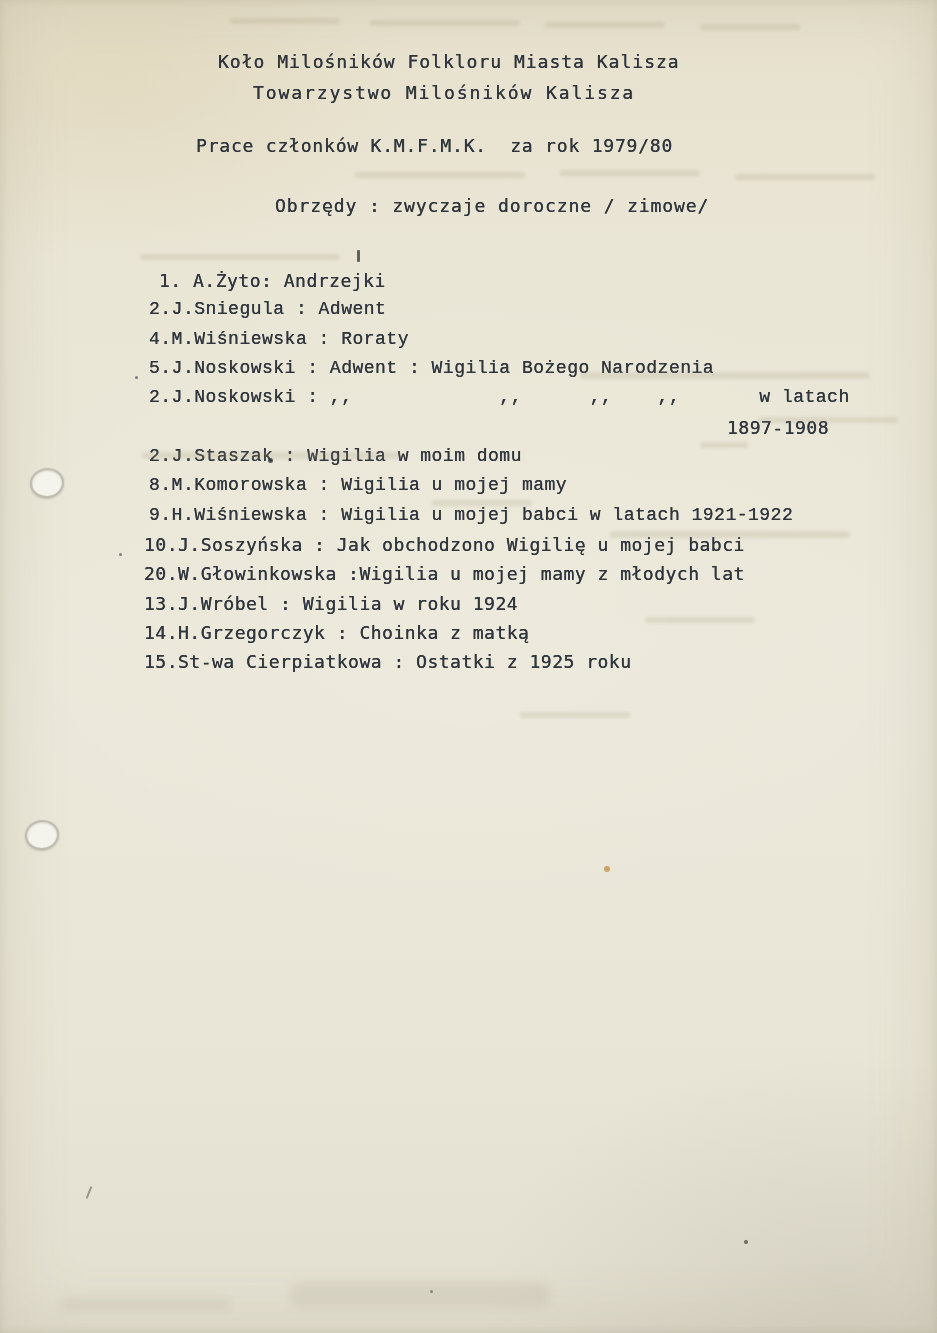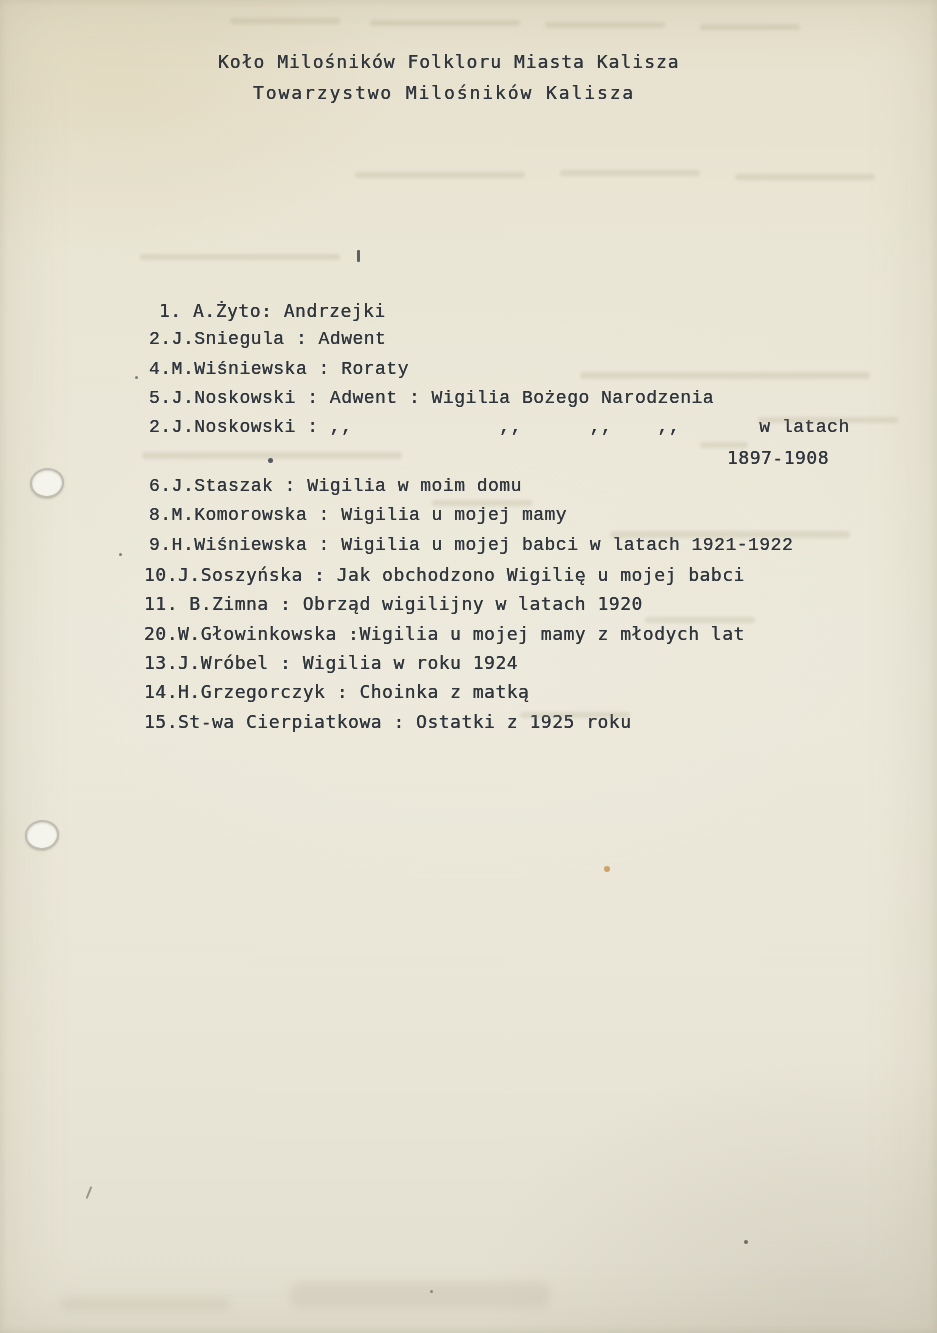"Prace członków K.M.F.M.K. za rok" div.tline { html: none -> <div>Prace członków K.M.F.M.K. za rok 1979/80</div> }
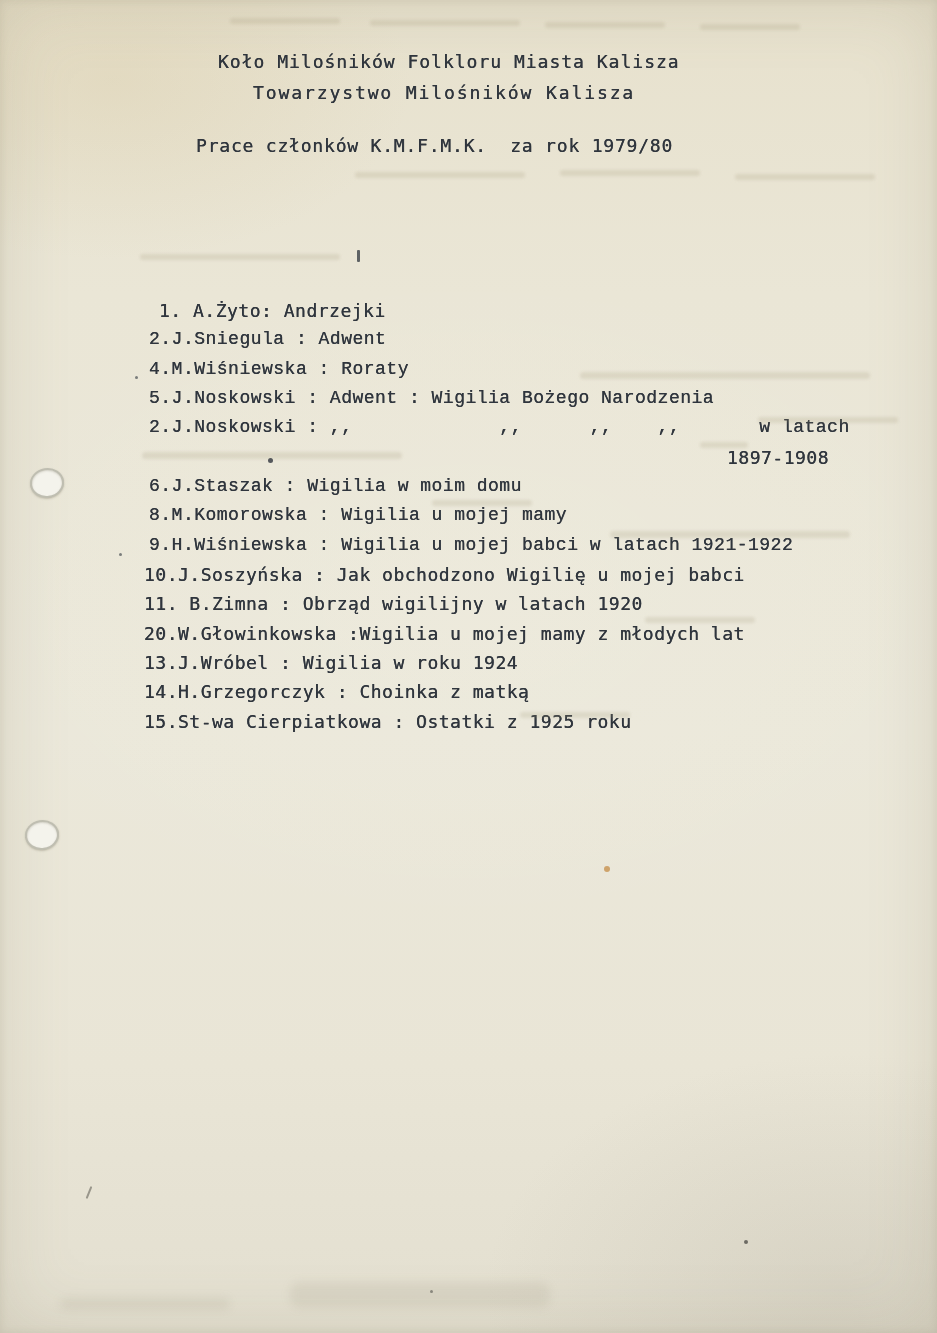"Obrzędy : zwyczaje doroczne /" div.tline { html: none -> <div>Obrzędy : zwyczaje doroczne / zimowe/</div> }
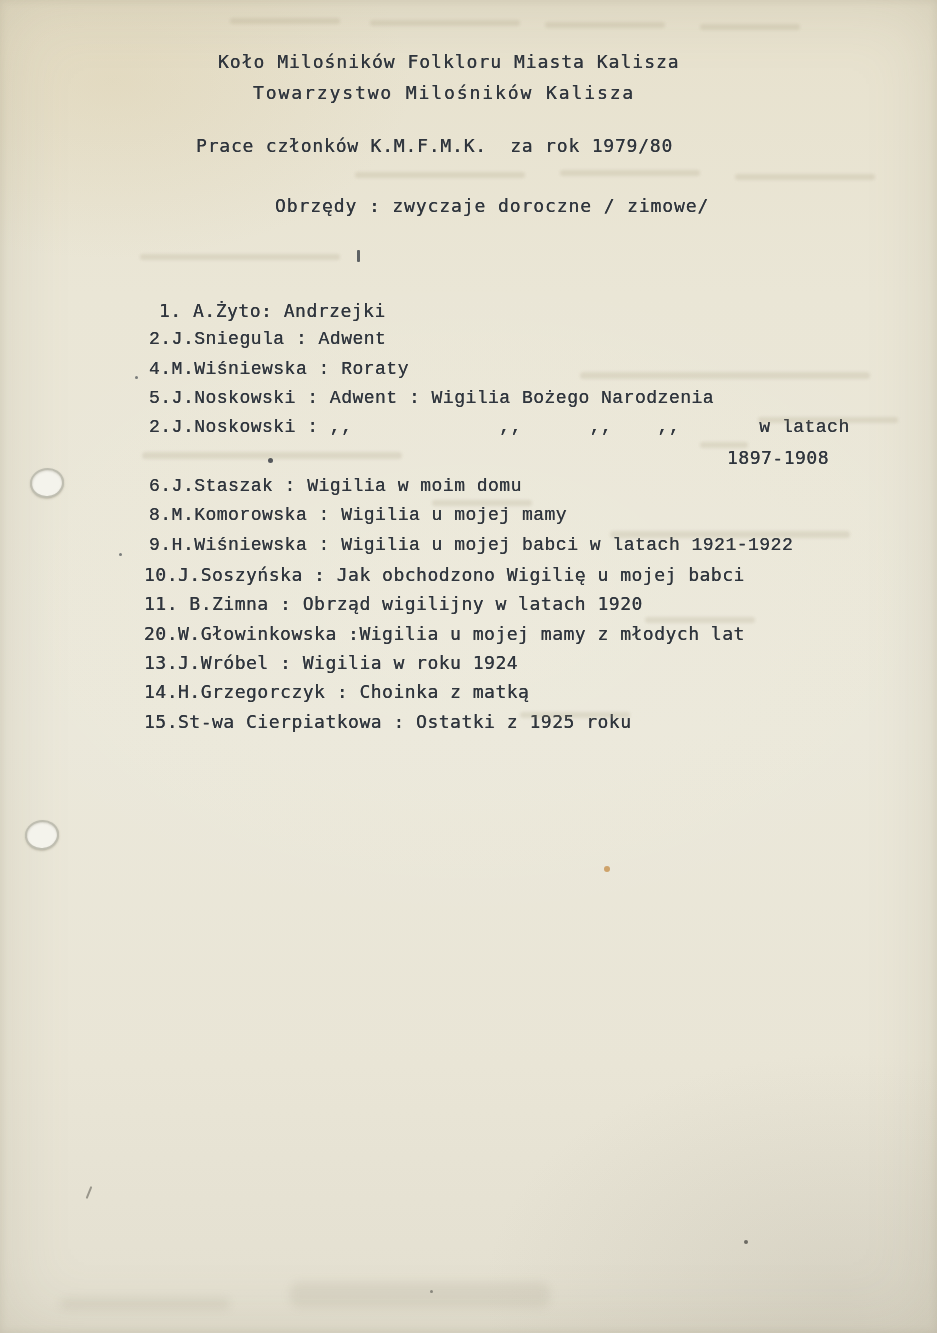"1. A.Żyto: Andrzejki" .list { top: 296px -> 266px }
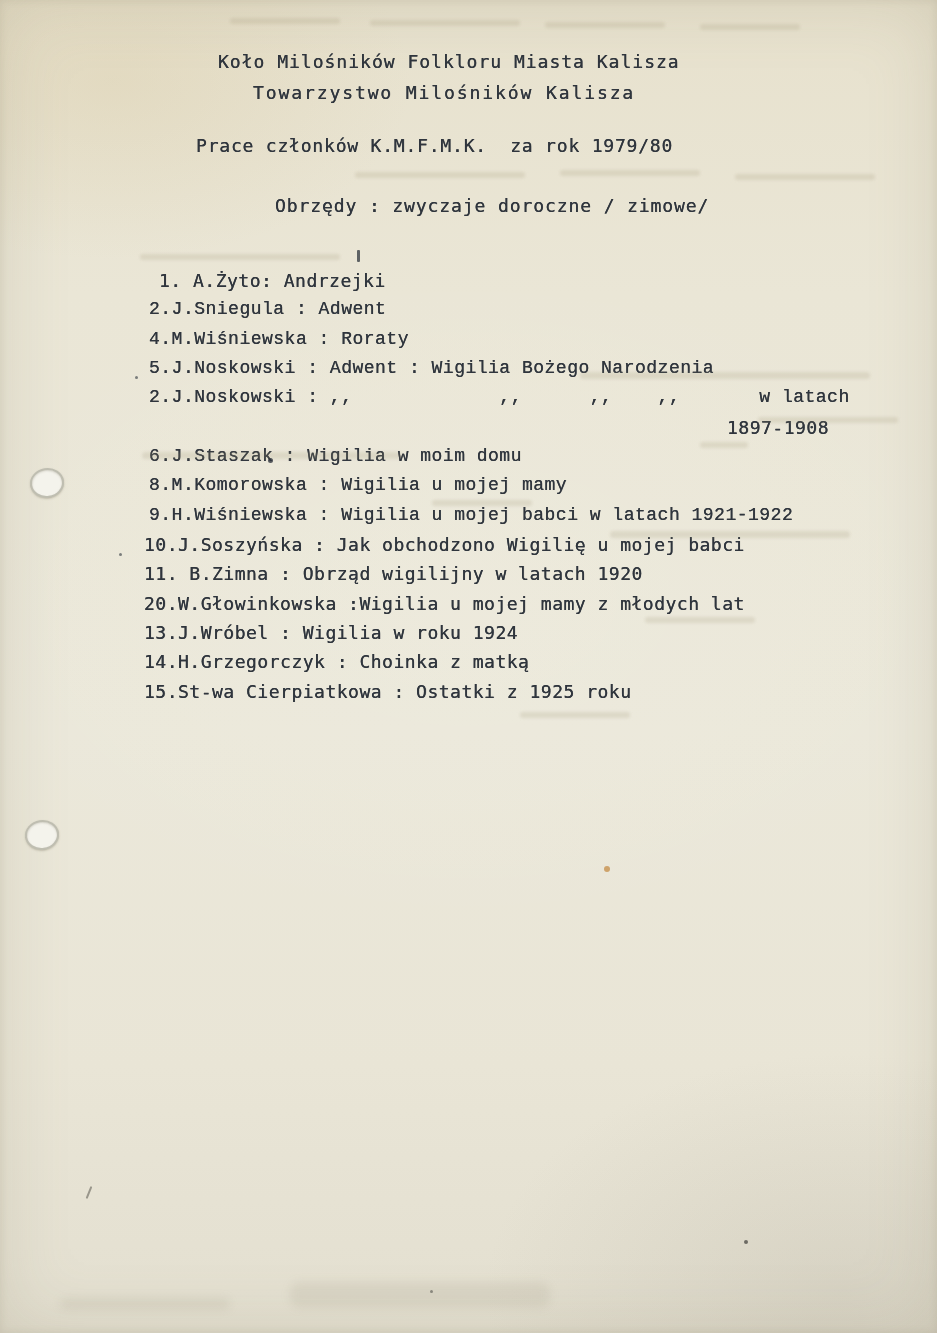"6.J.Staszak : Wigilia w moim" div.row { text: 6.J.Staszak -> 2.J.Staszak }
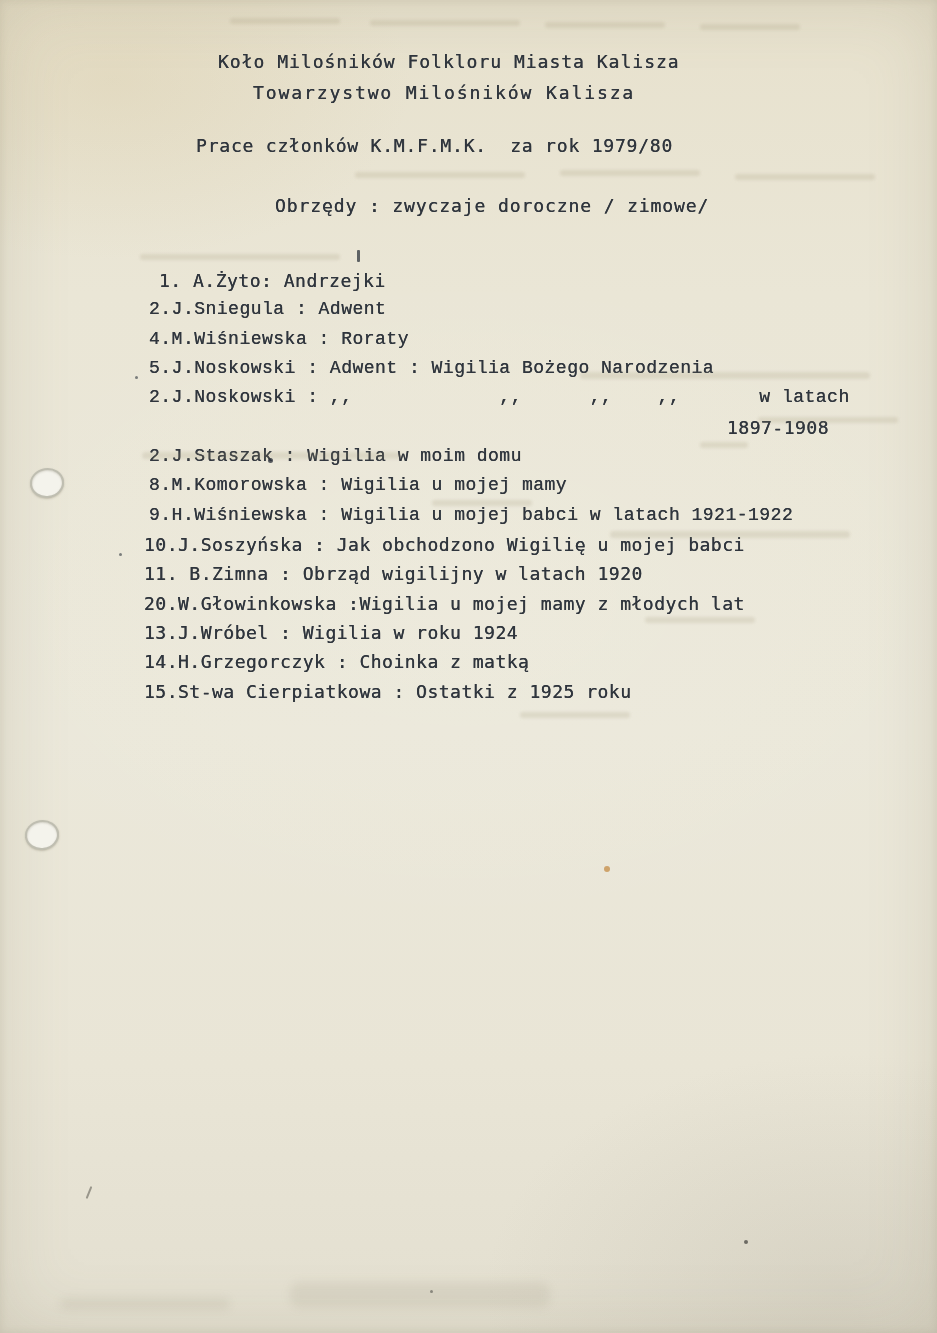"11. B.Zimna : Obrząd wigilijny" div.row { html: <div>11. B.Zimna : Obrząd wigilijny w latach 1920</div> -> none }
